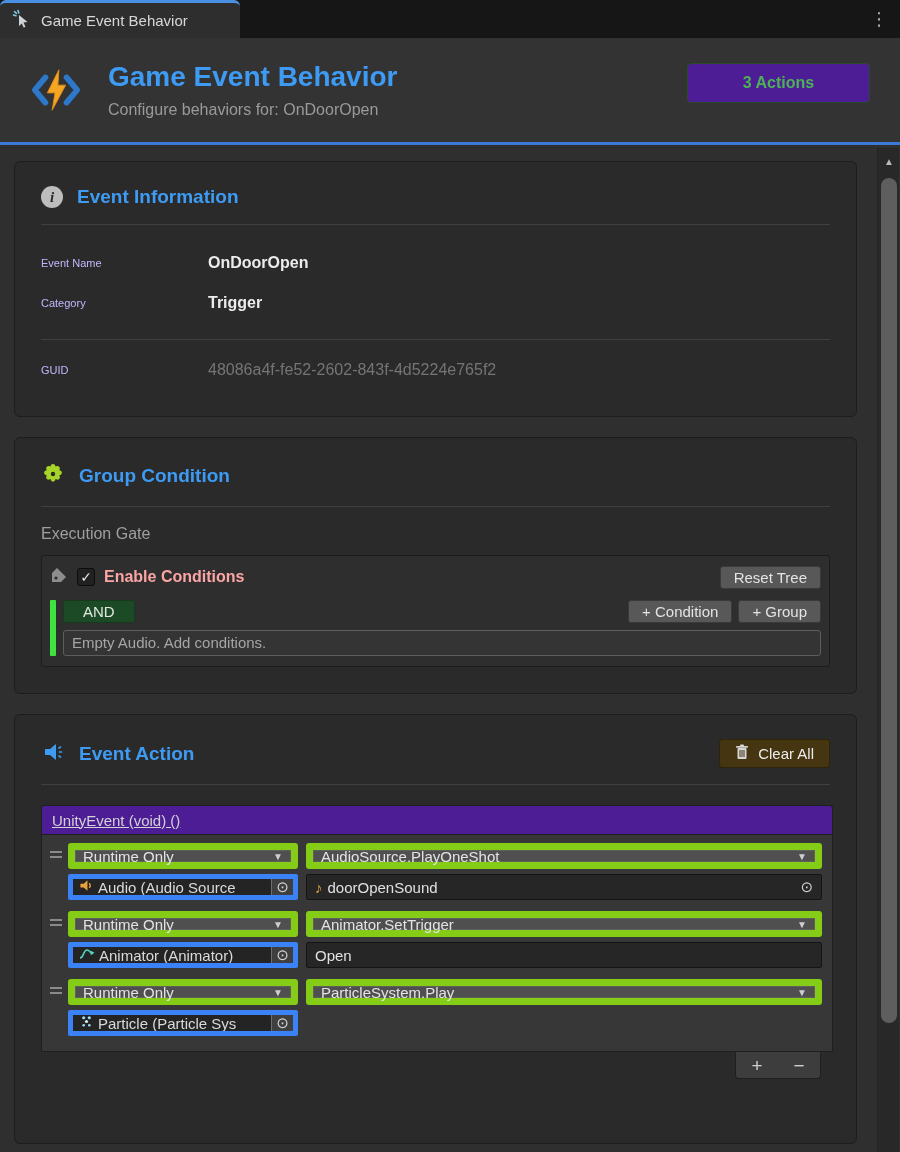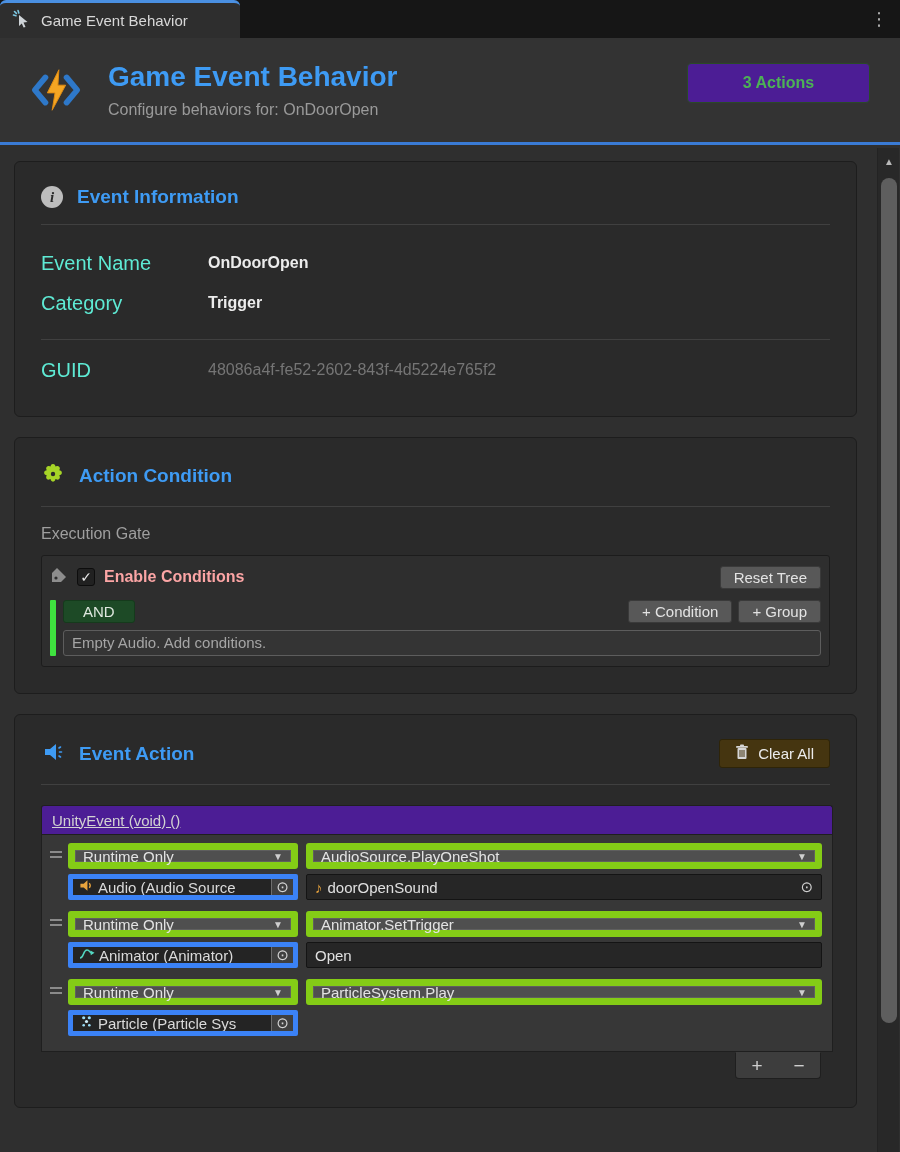"Event Name" .field-label { color: #5eead4 -> #c4b5fd; font-size: 20px -> 11px }
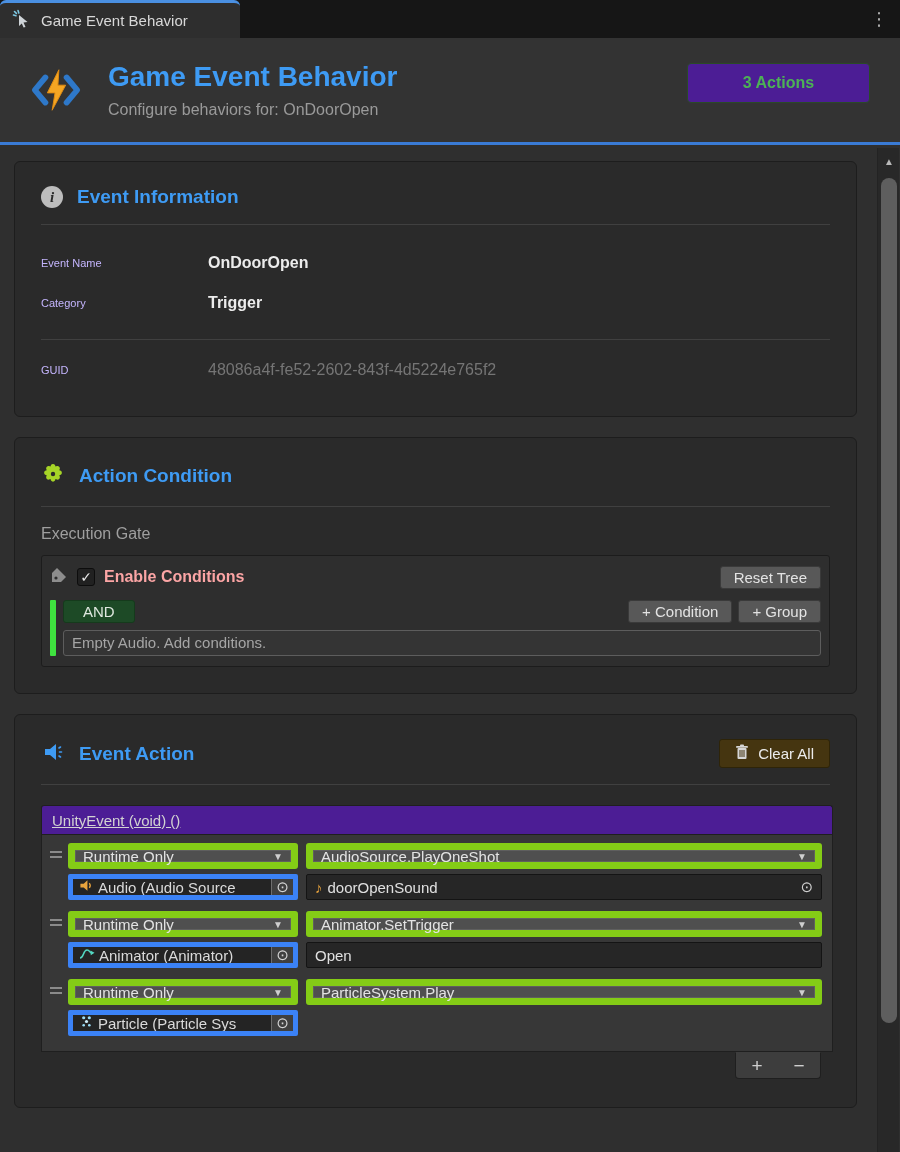"Action Condition" h2 { text: Action -> Group }
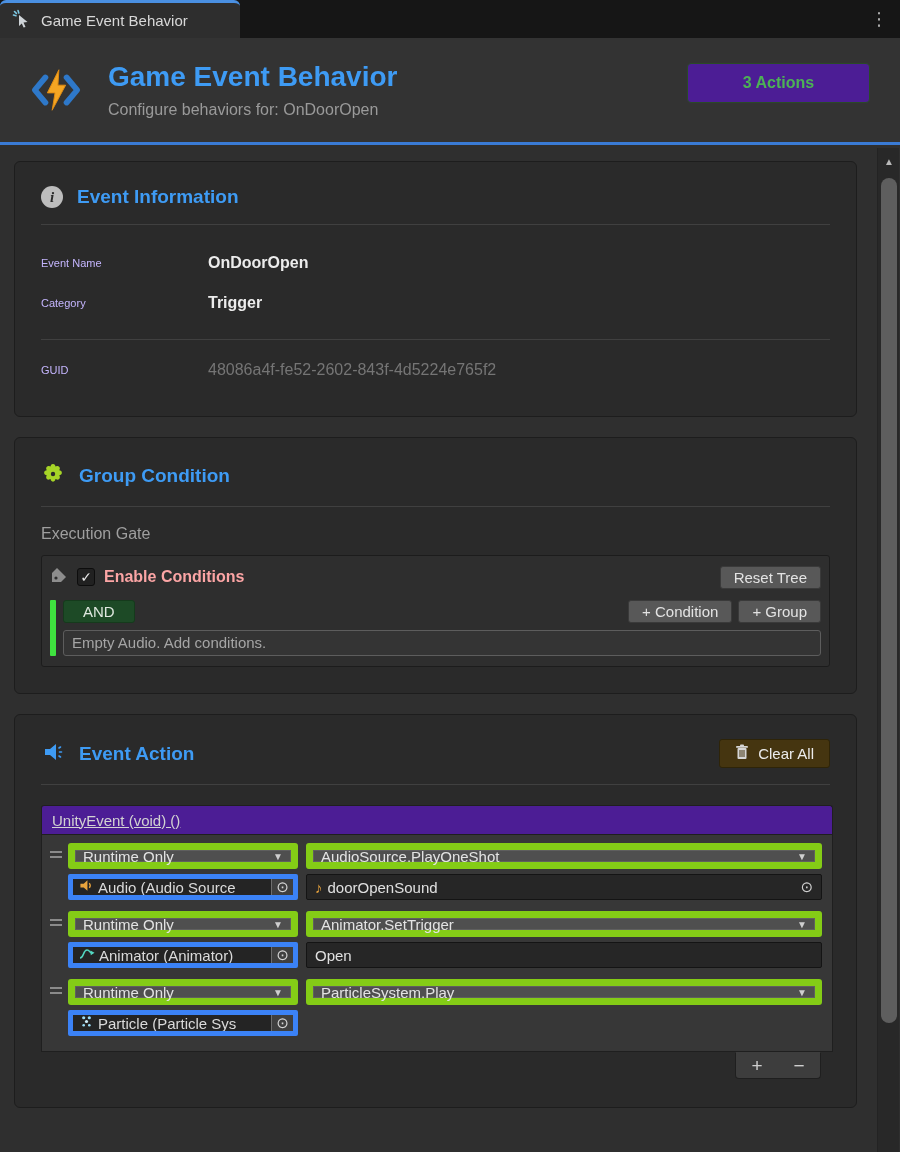"Event Action" div.card { padding-bottom: 28px -> 64px }
